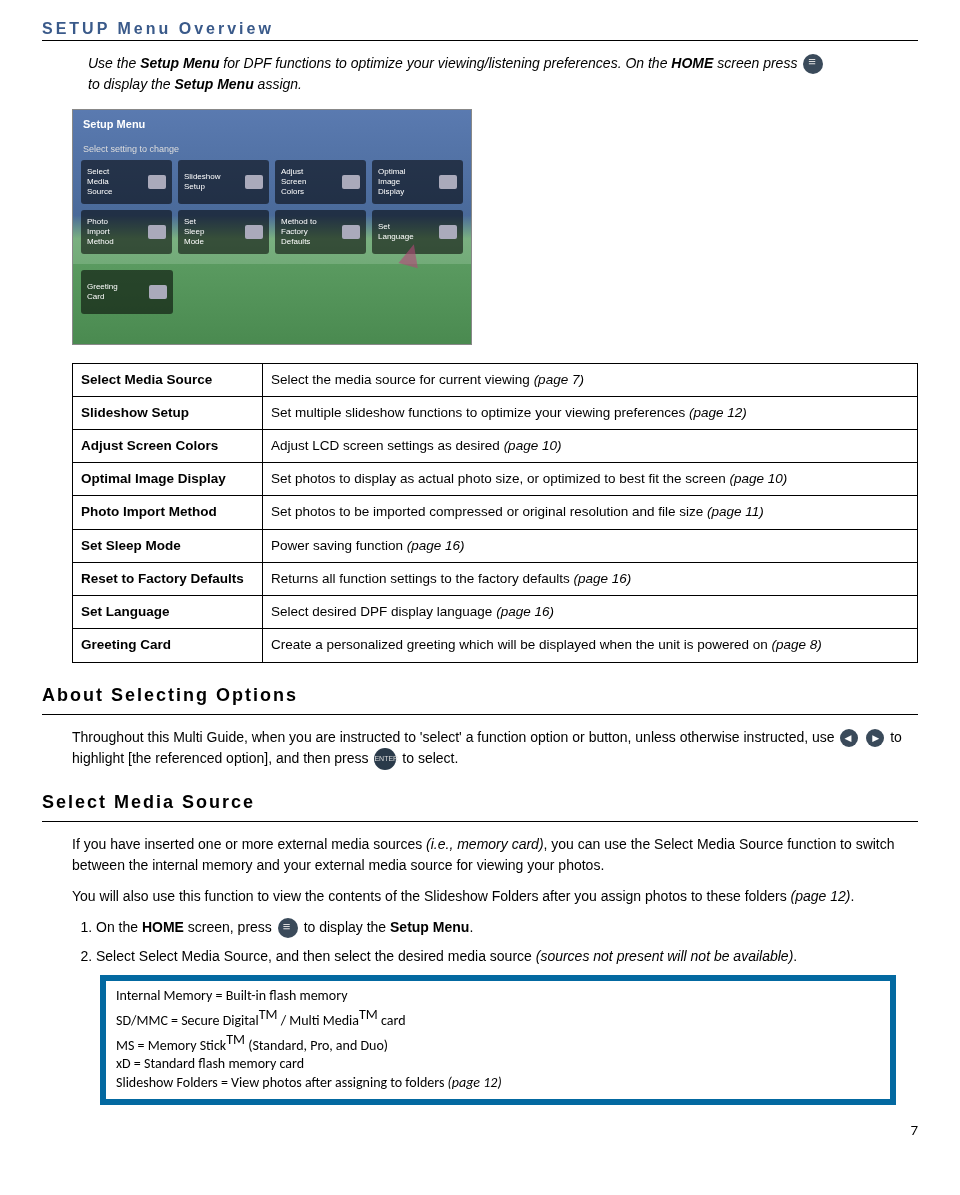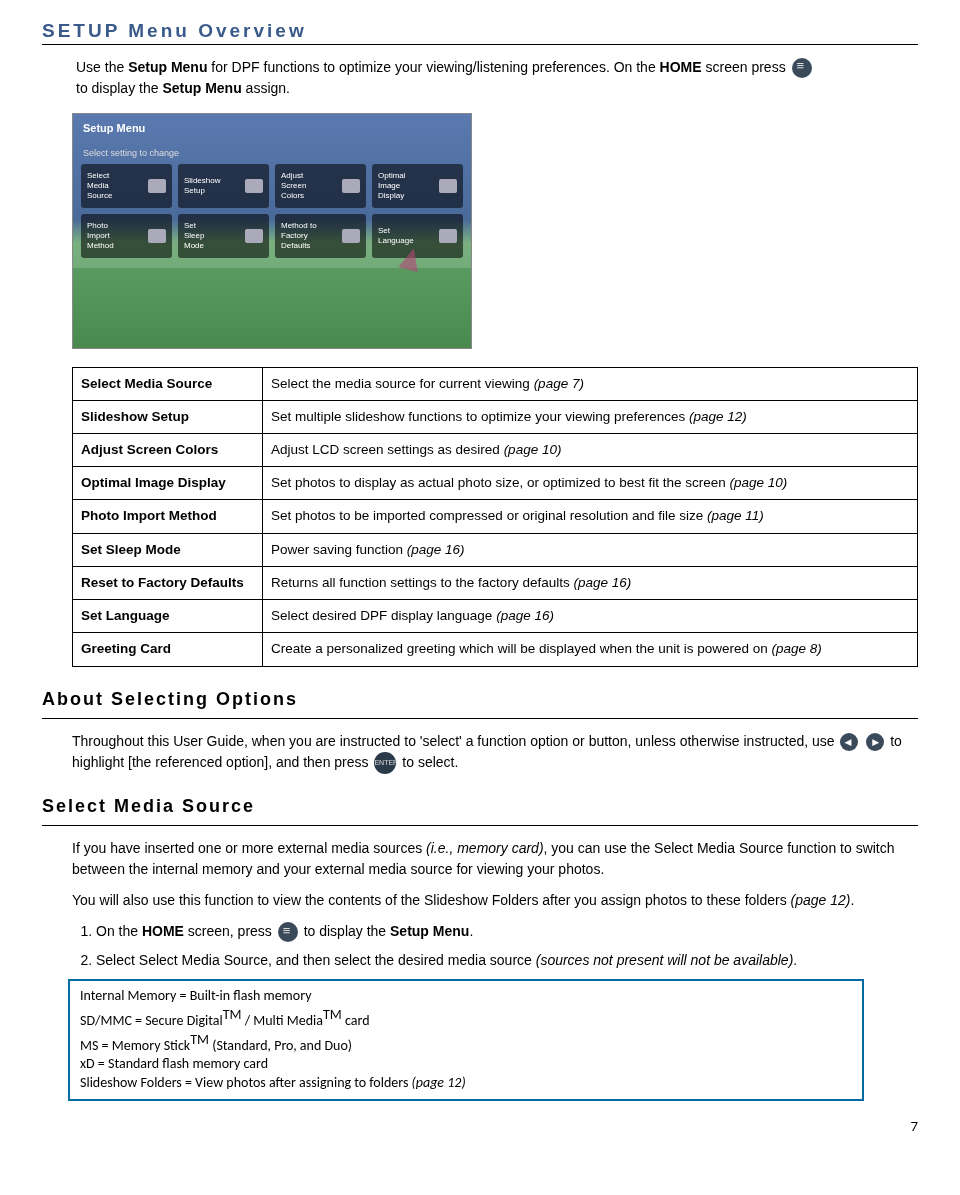"SETUP Menu Overview" .h1 { font-size: 19px -> 16px }
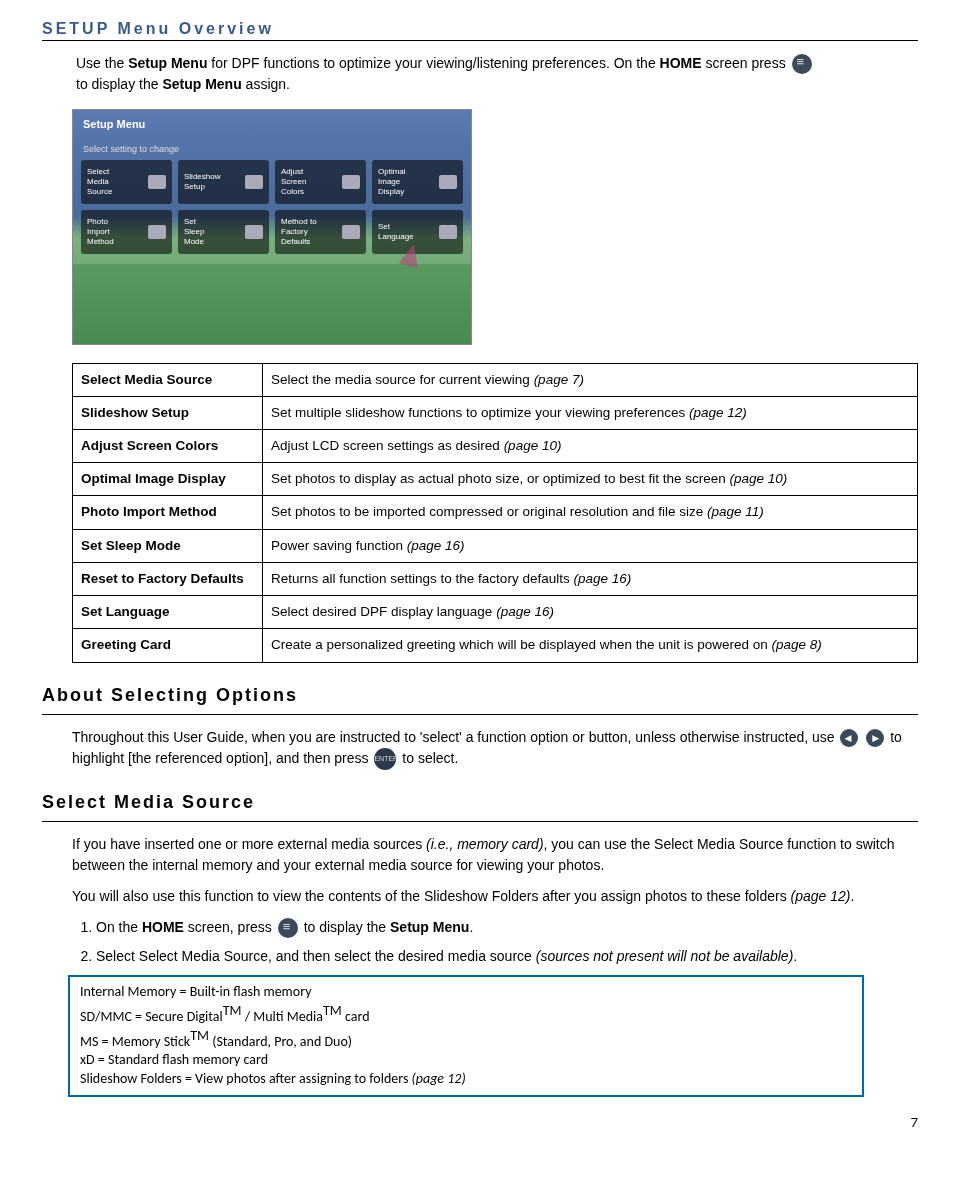"Use the Setup Menu for" .intro { font-style: none -> italic; margin-left: 34px -> 46px }
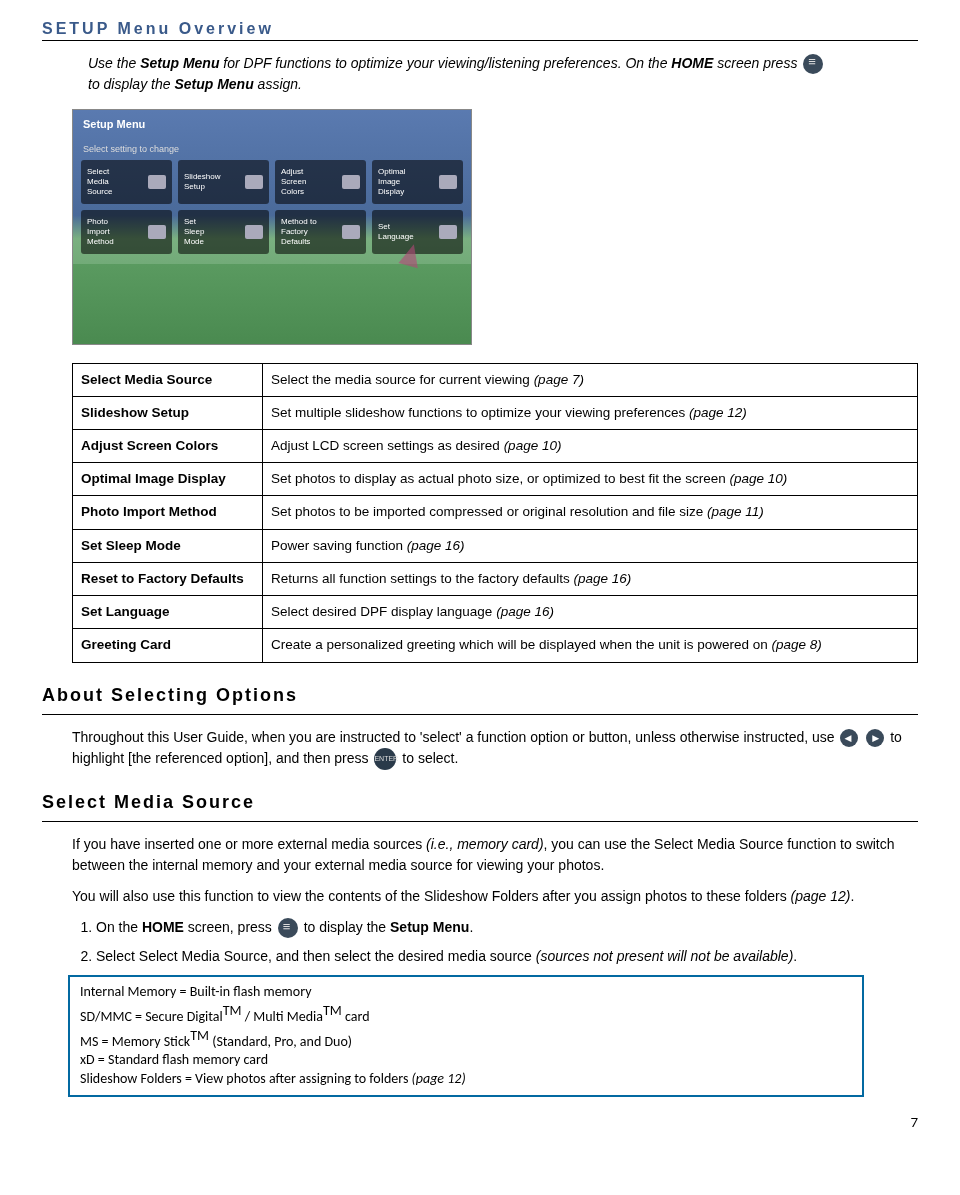"Greeting" div { html: none -> <div> <div> <span>Greeting Card</span> <span></span> </div> </div> }
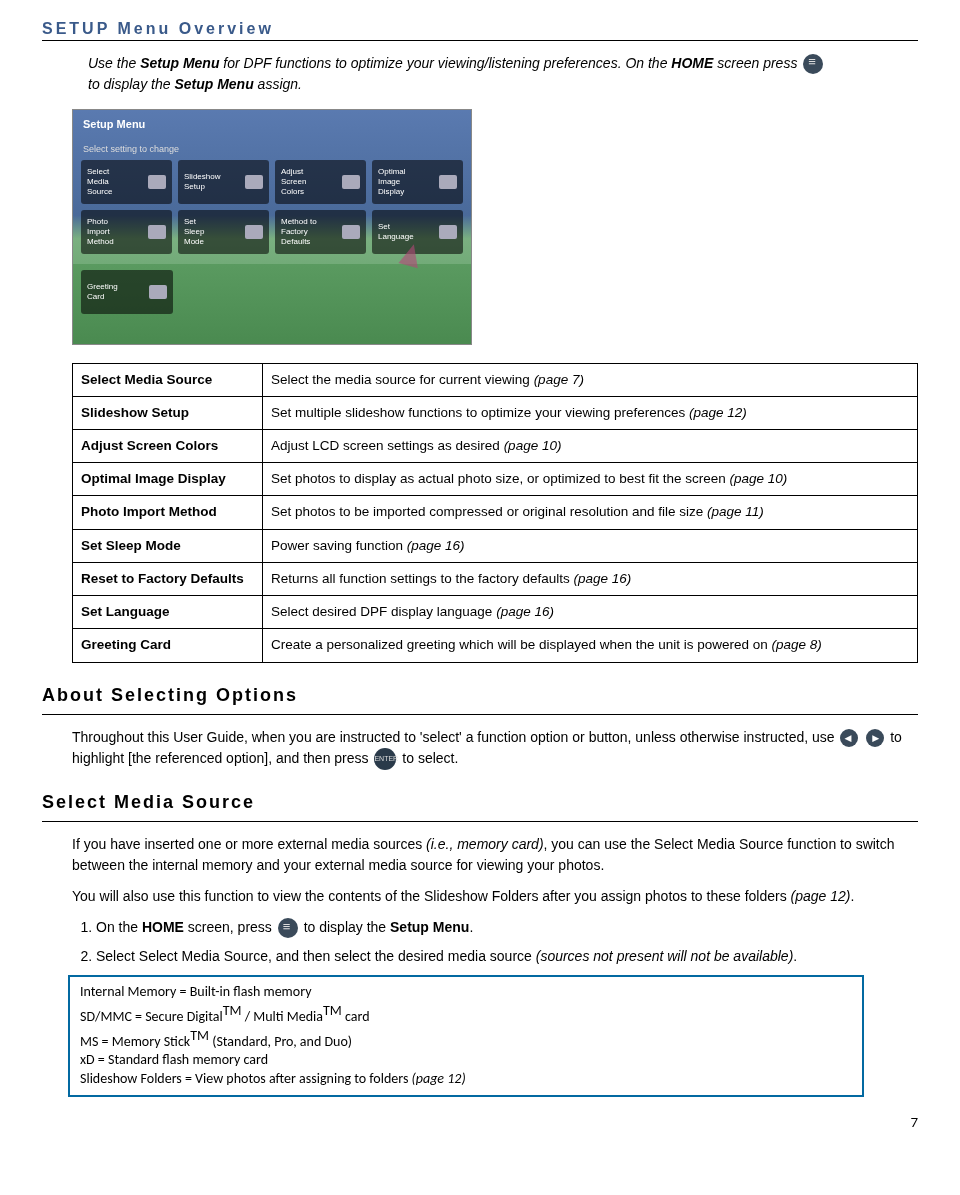"Throughout this User Guide, when" span { text: User -> Multi }
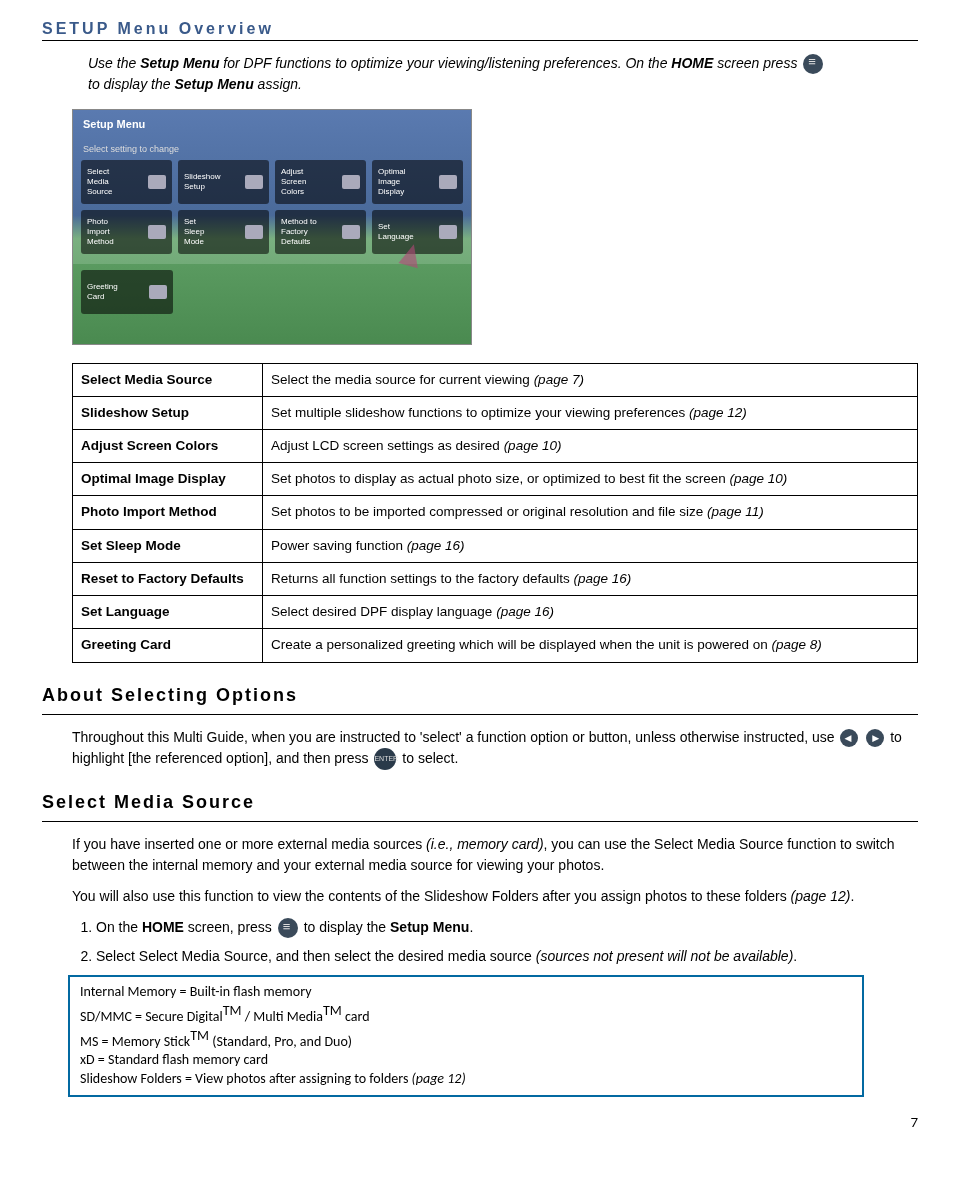"Internal Memory = Built-in flash" .defbox { border: 2px solid #0369a1 -> 6px solid #0369a1; margin-left: 26px -> 58px }
